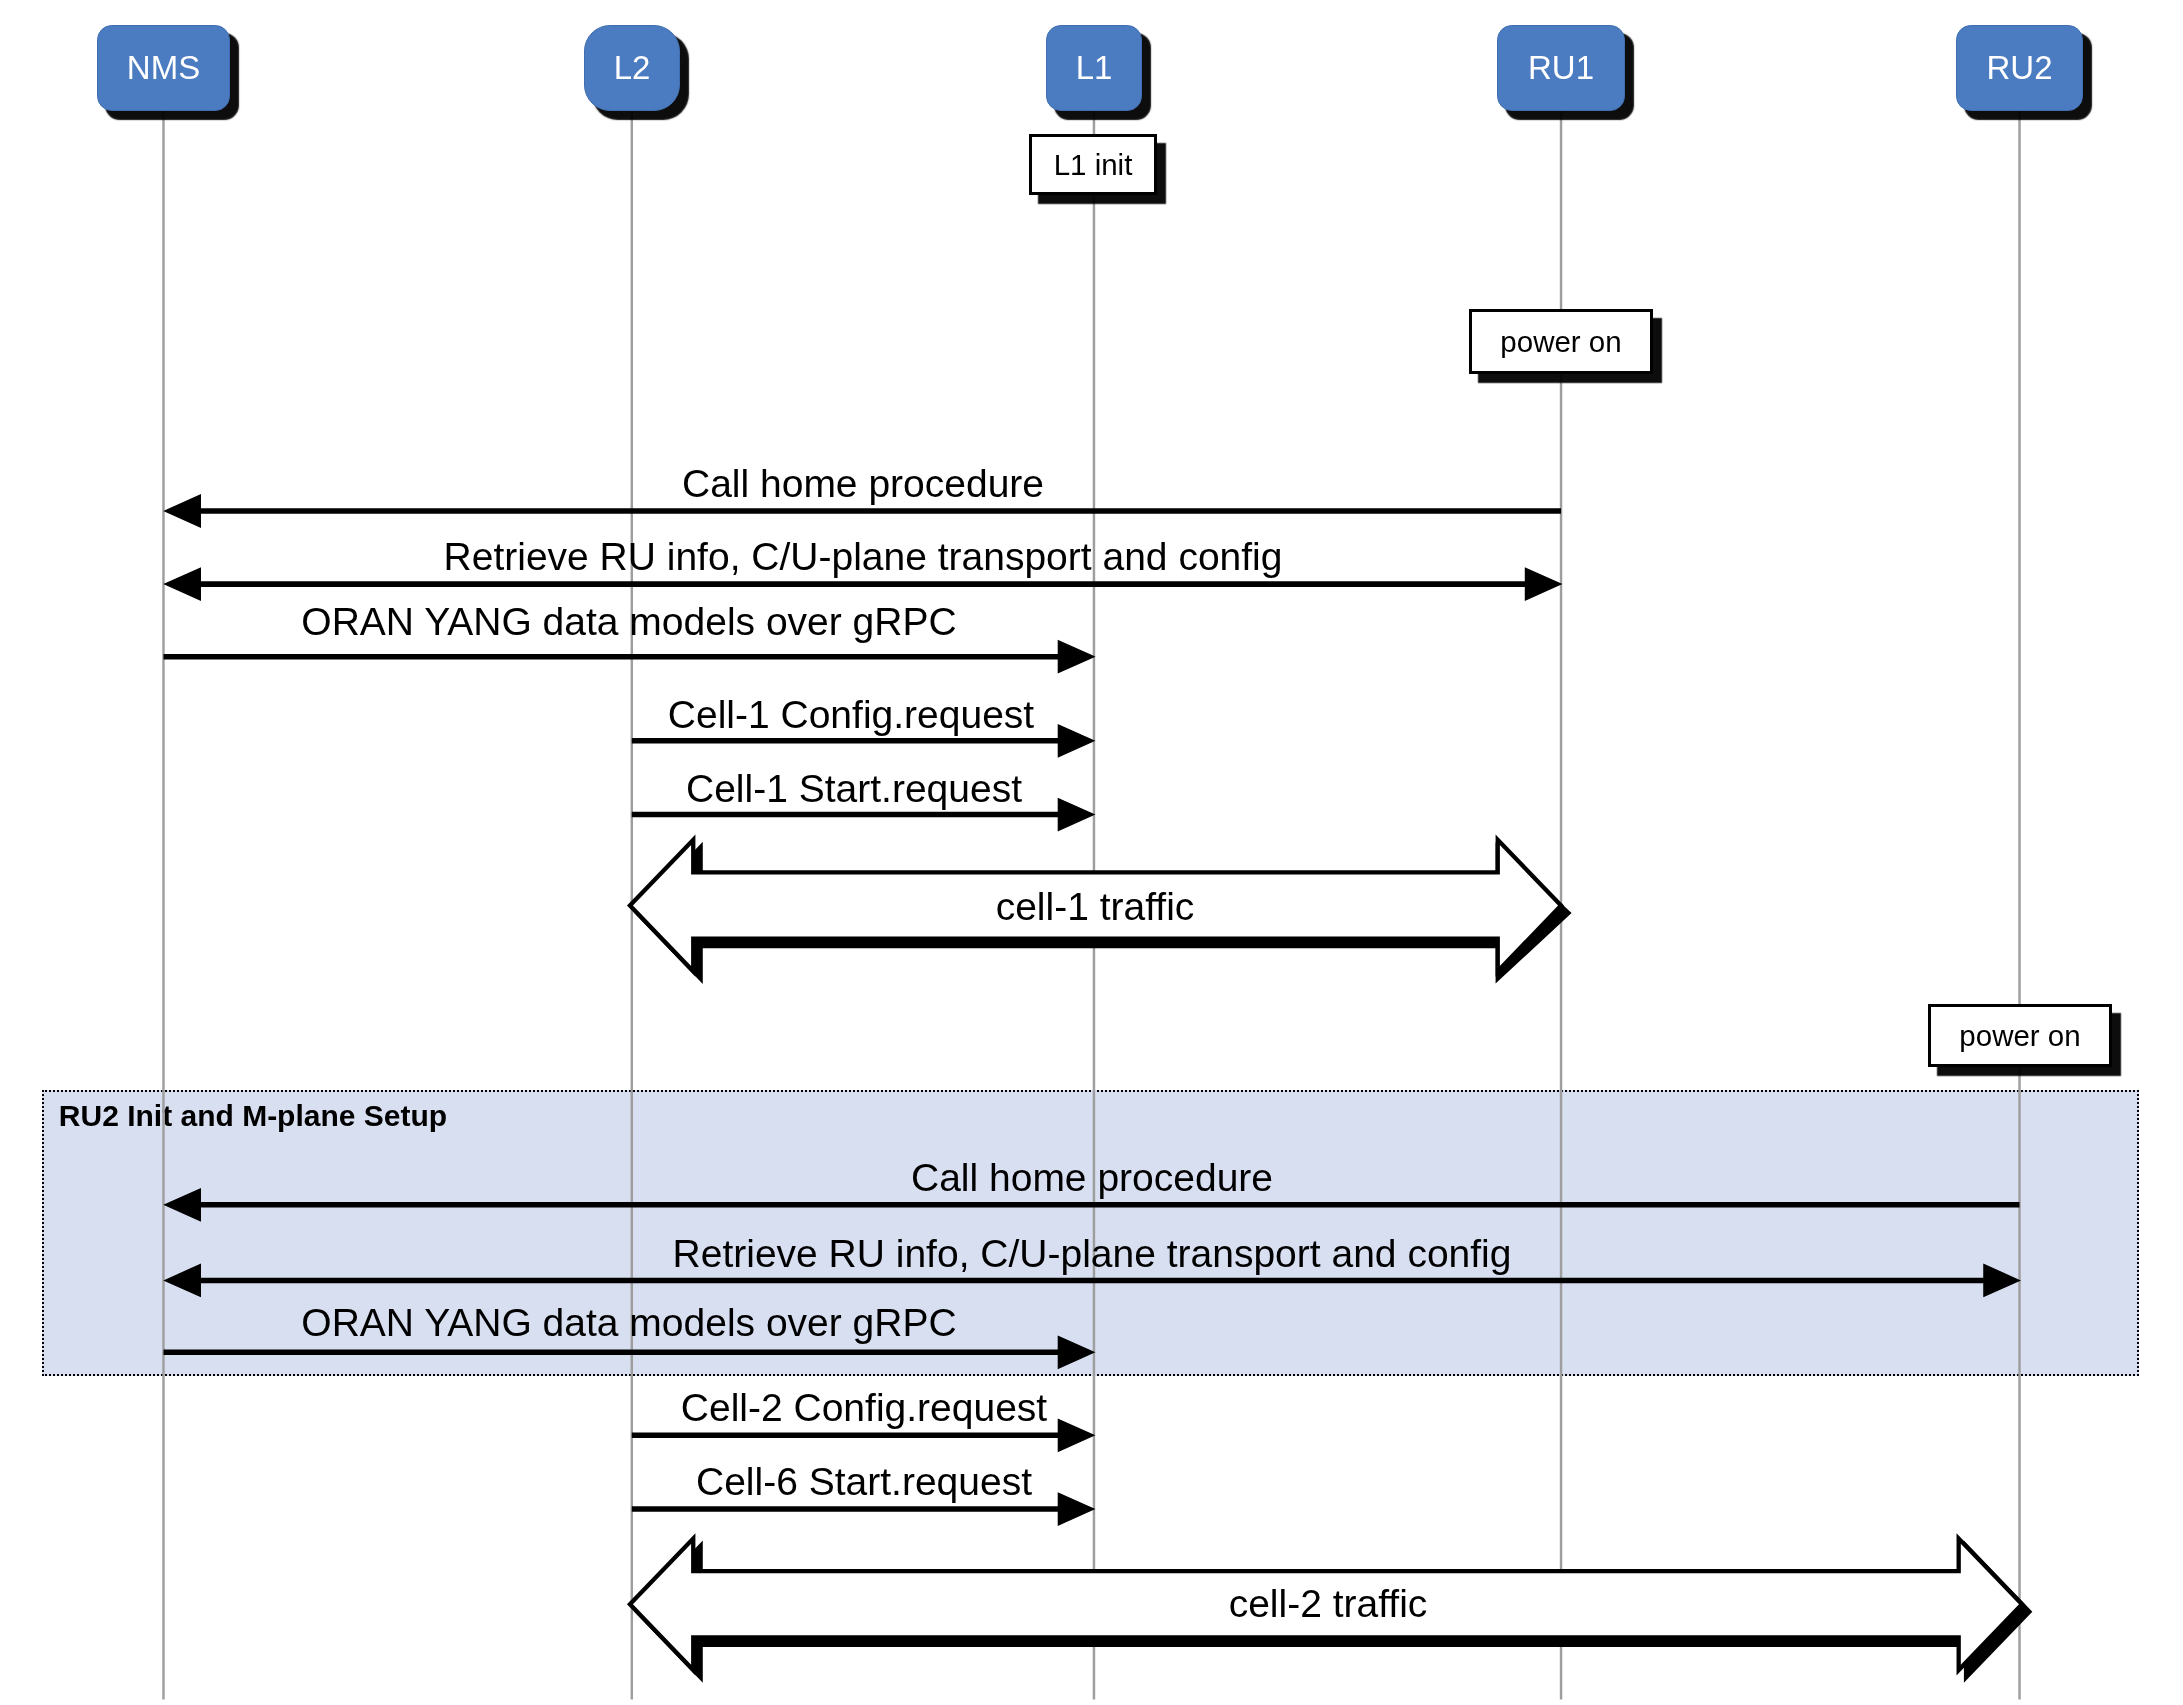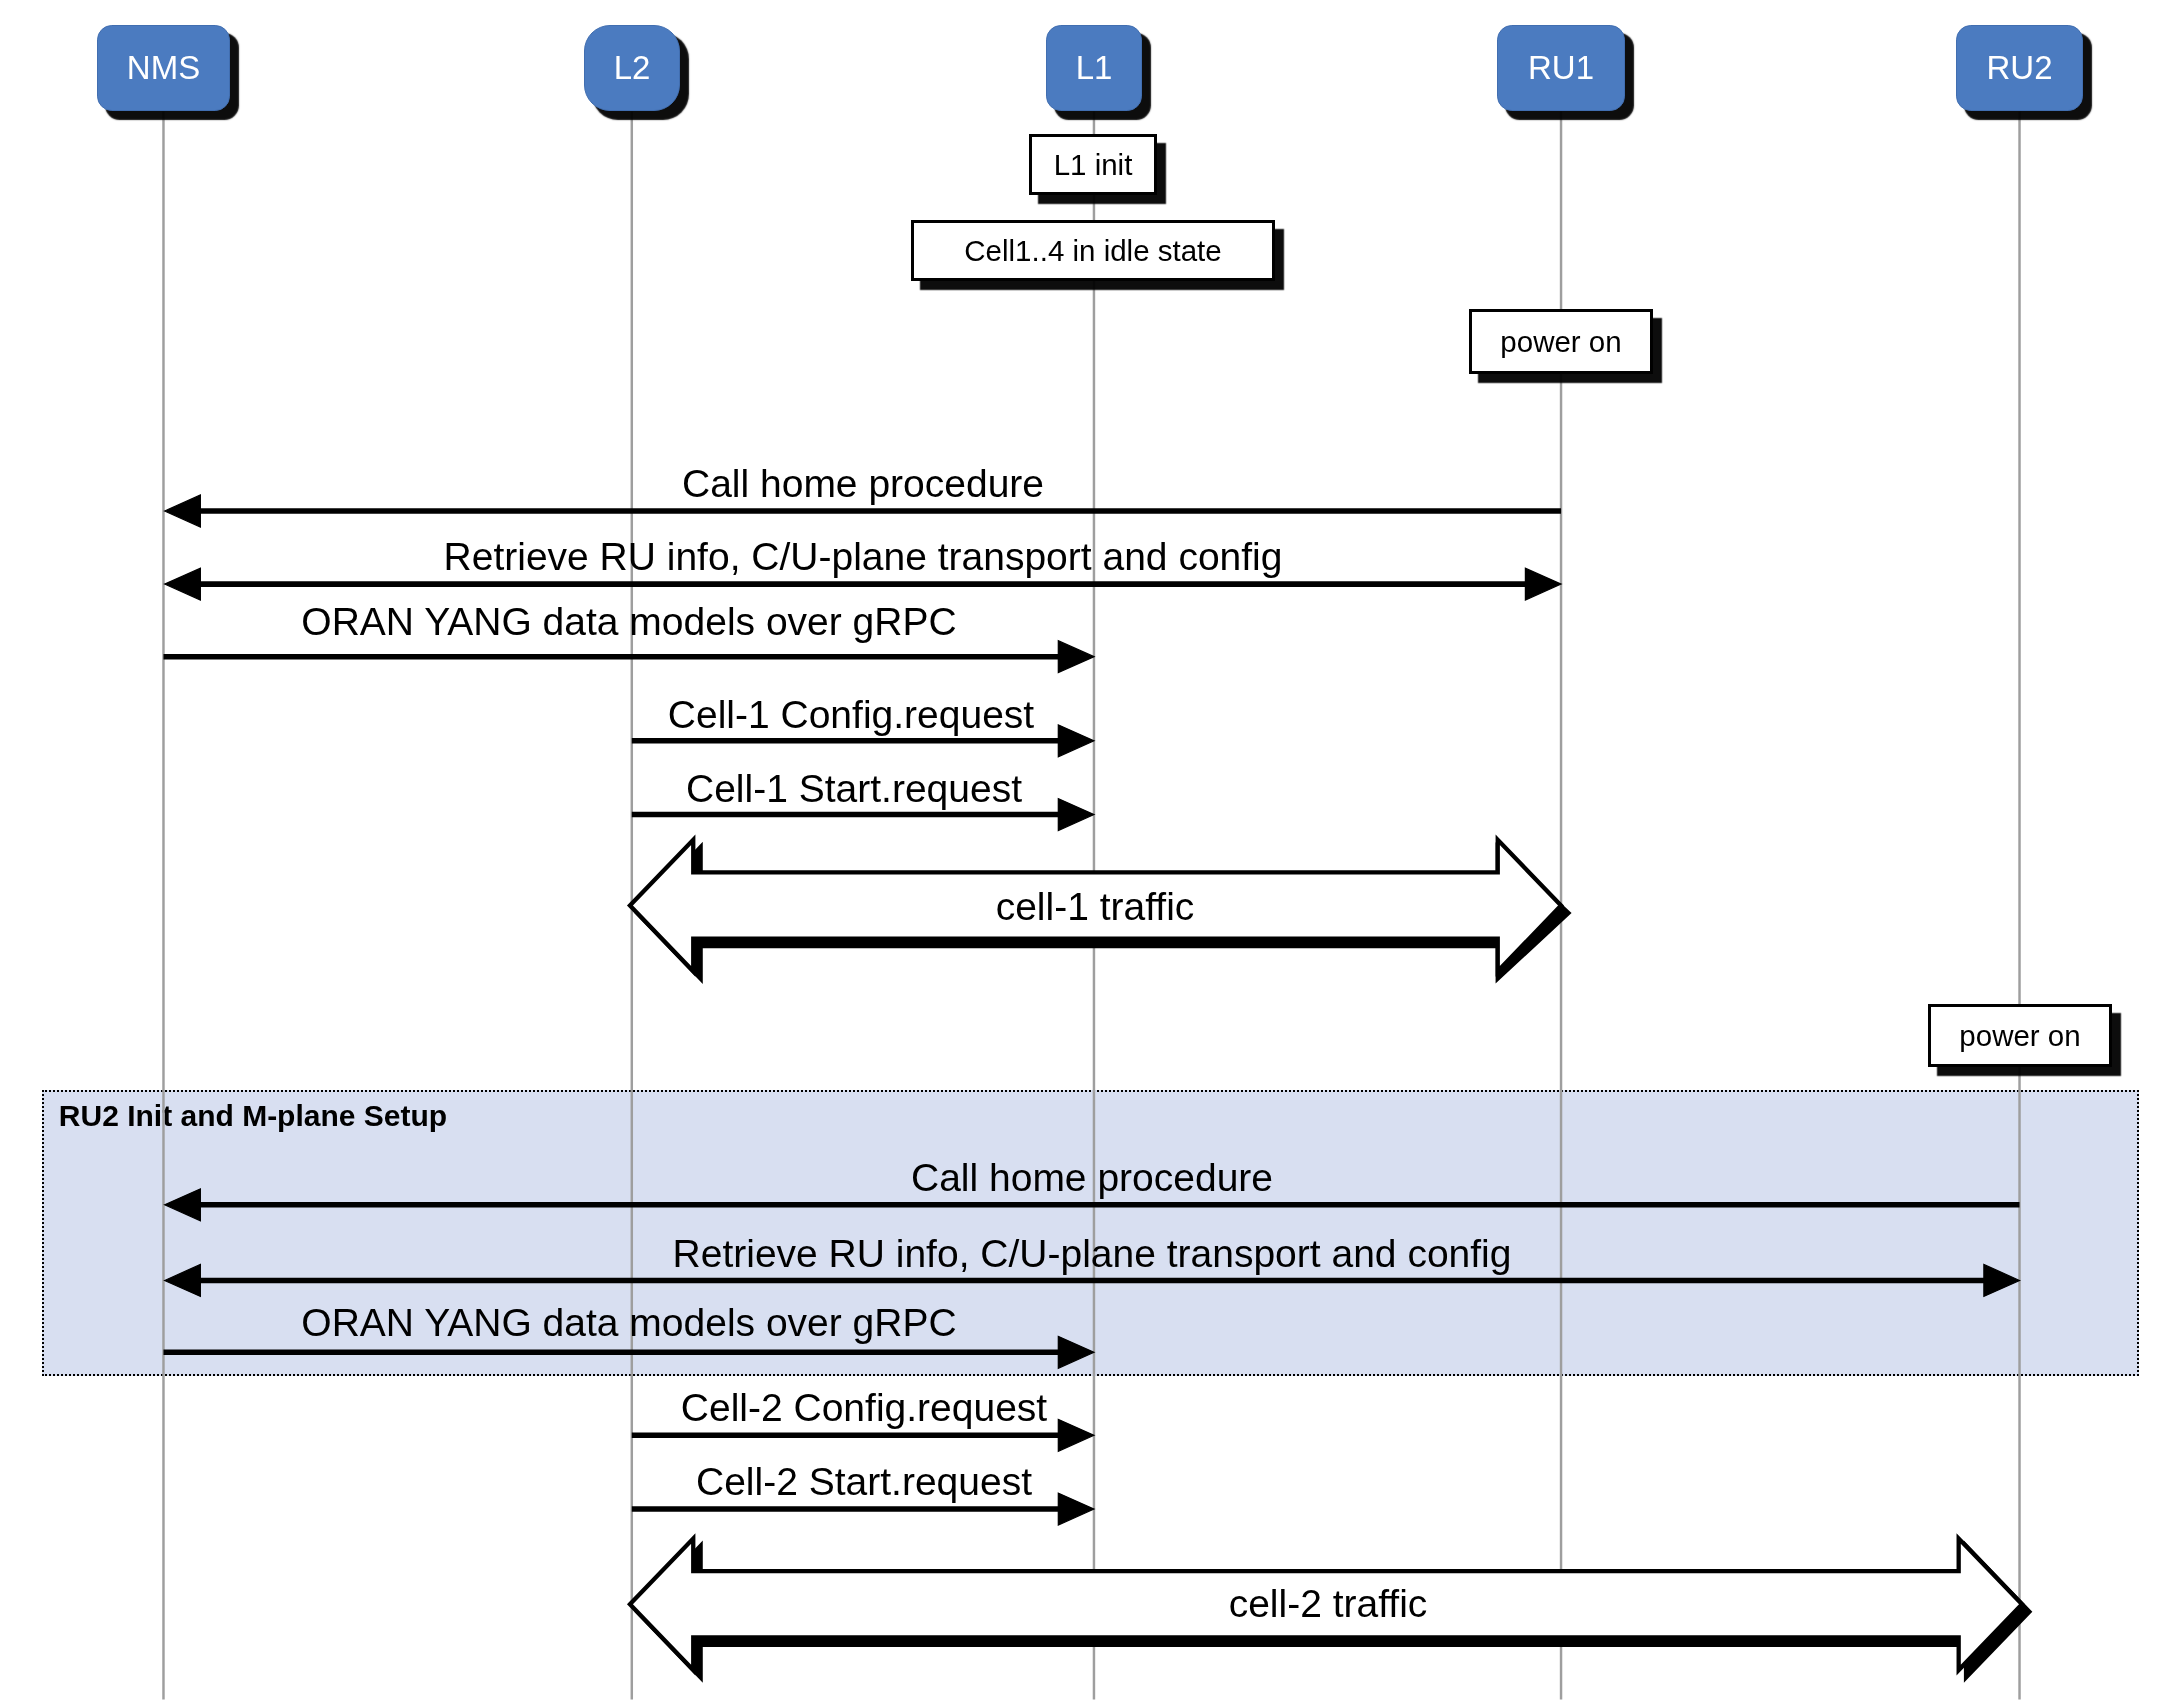"Cell1..4 in idle state" div.note { html: <div>Cell1..4 in idle state</div> -> none }
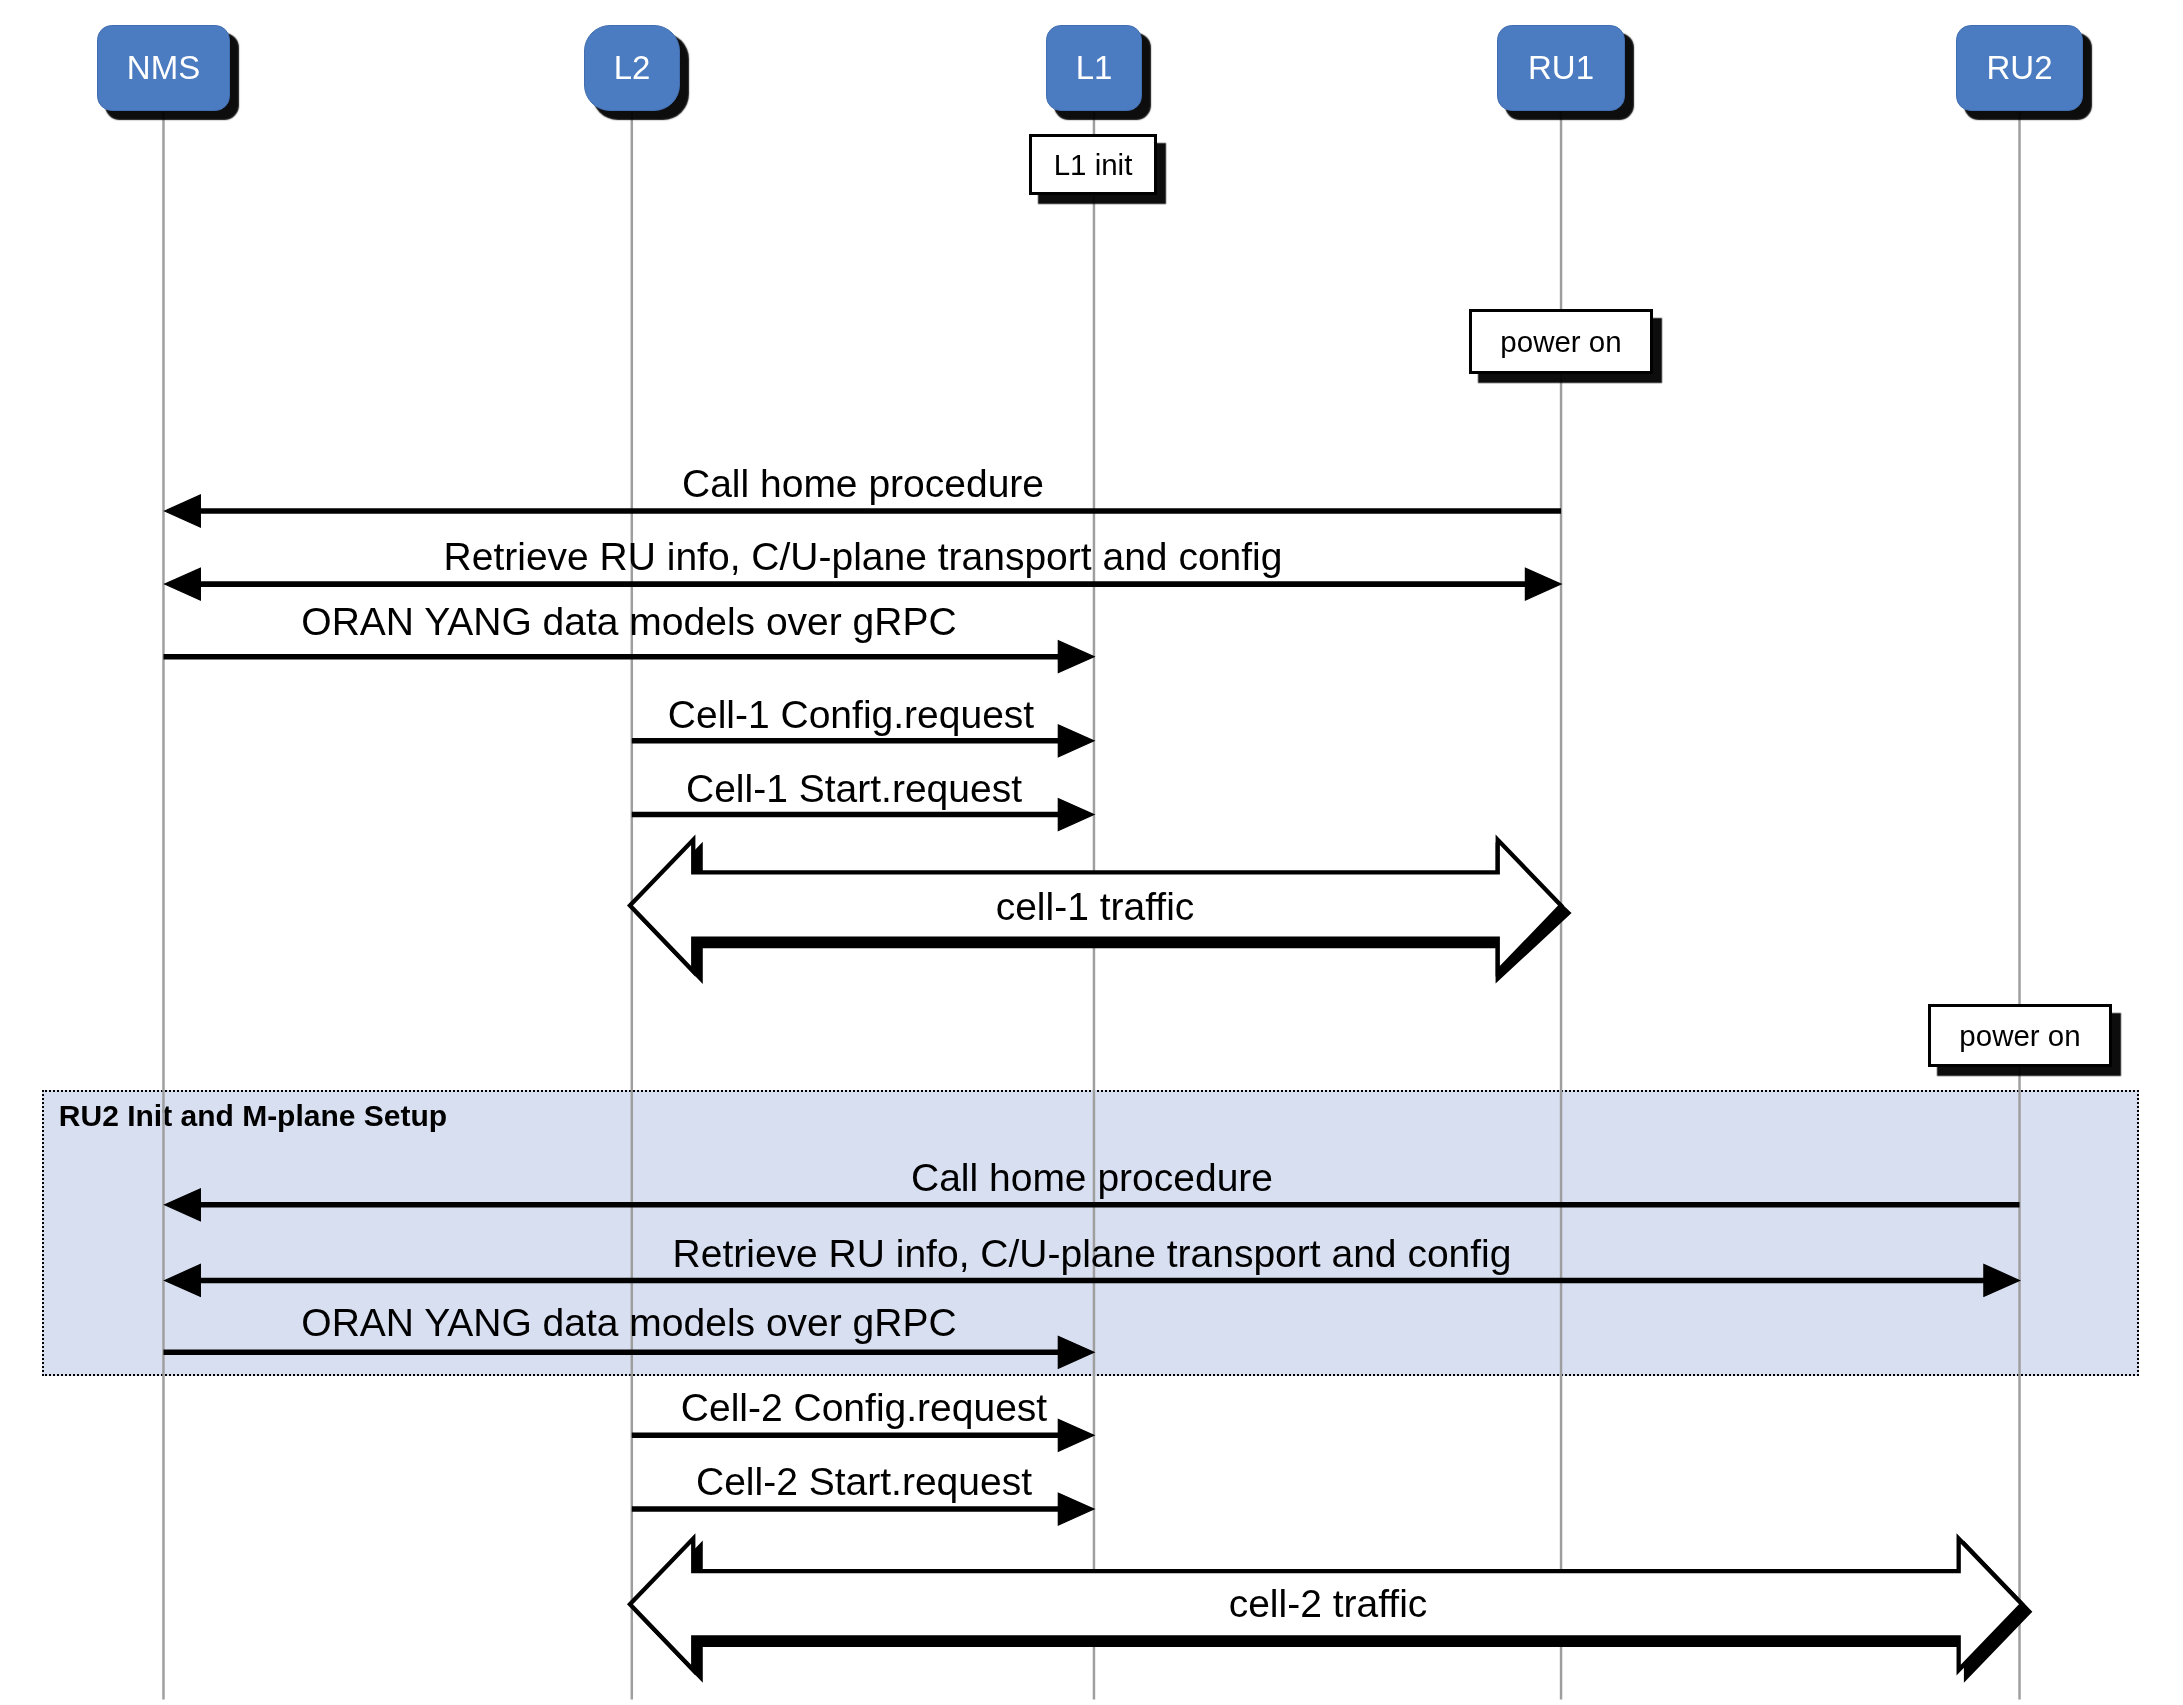"Cell-2 Start.request" div.msg-label { text: Cell-2 -> Cell-6 }
